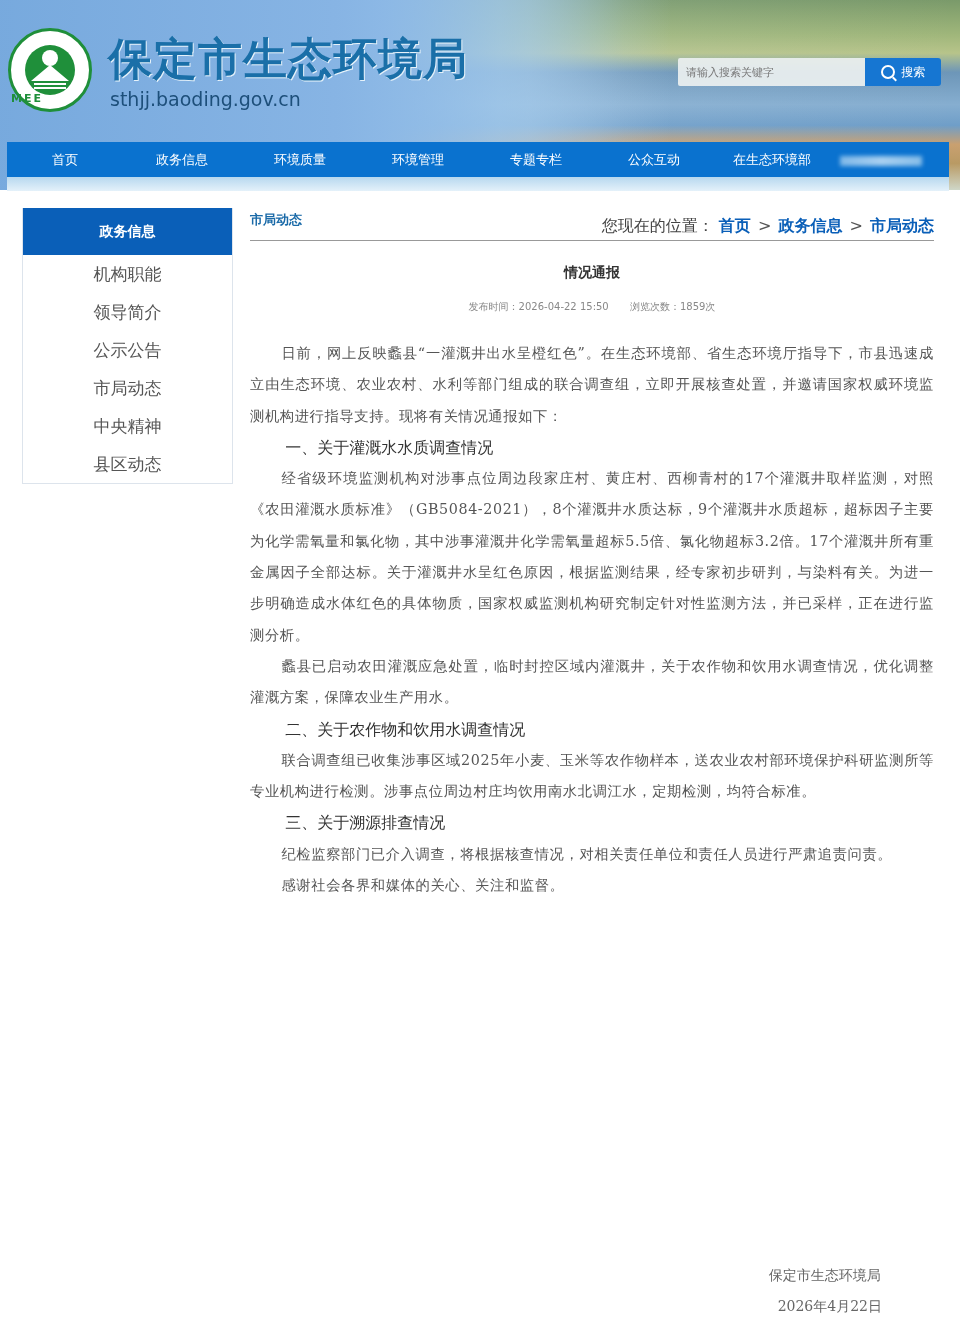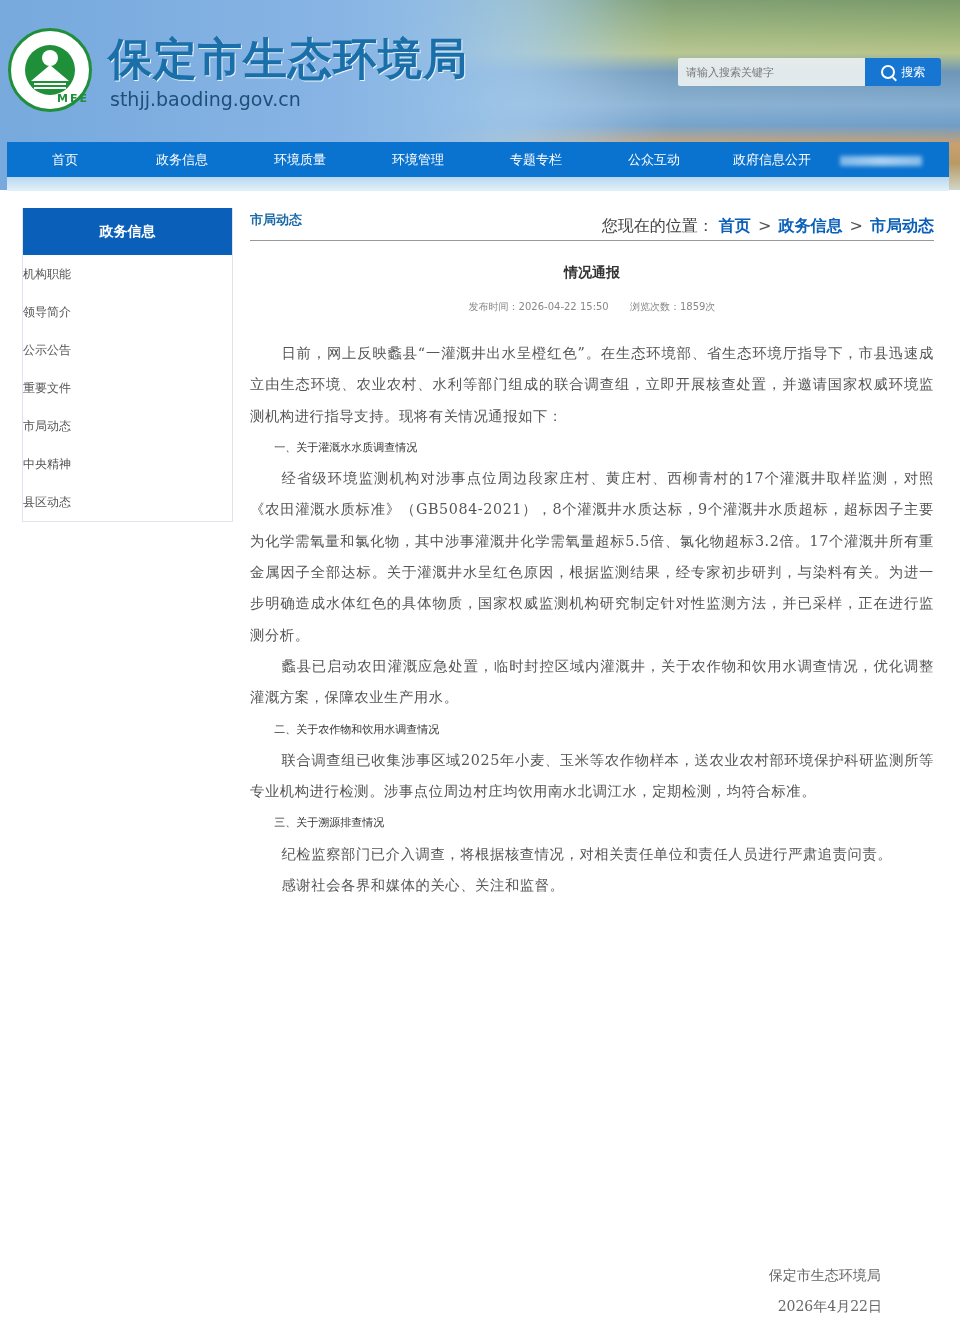"MEE" .logo-text { text-align: right -> left }
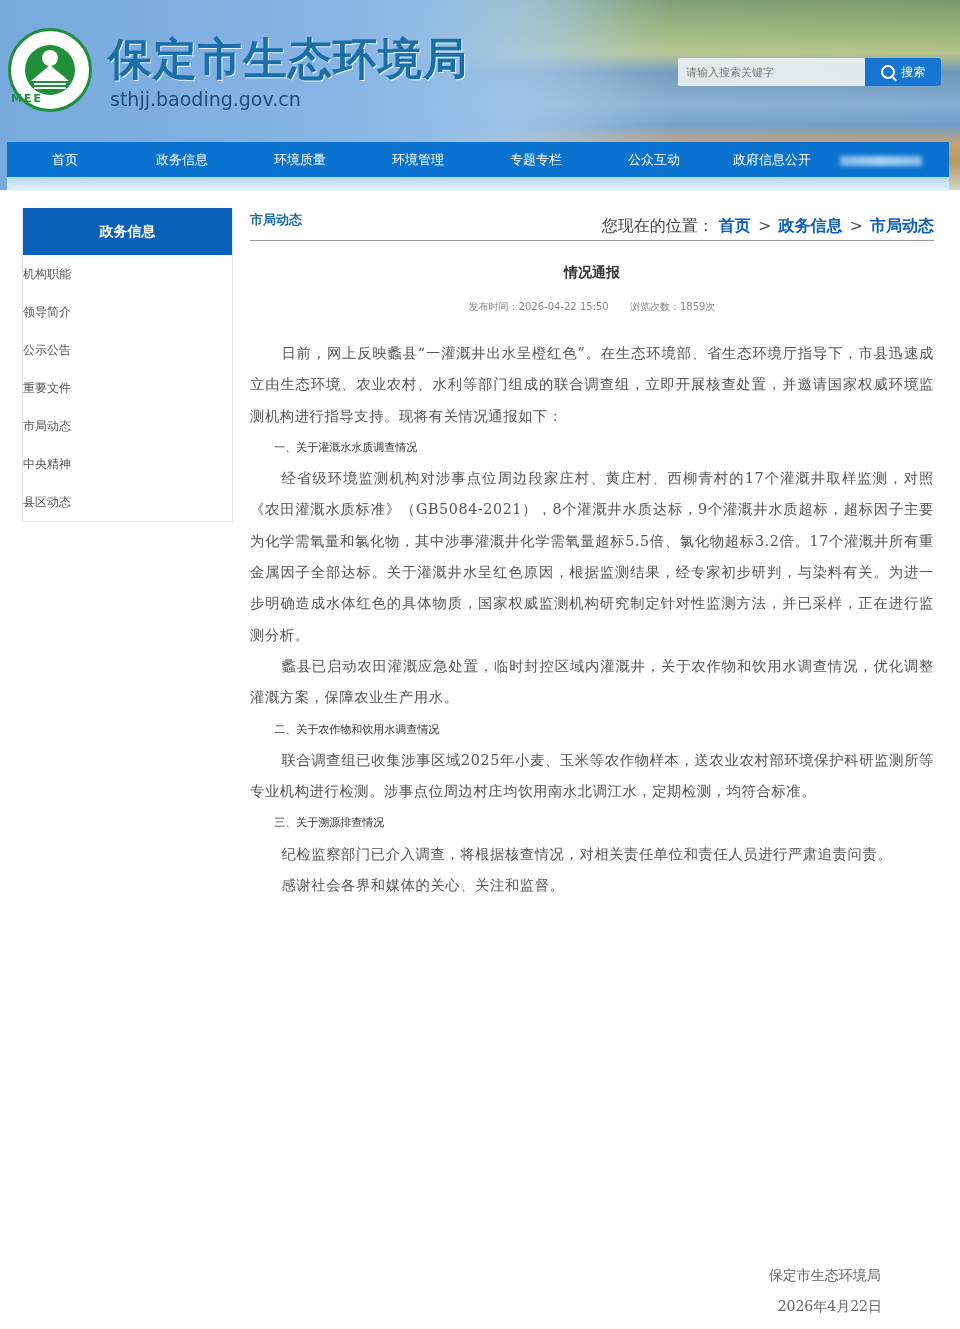"政府信息公开" div.nav-item { text: 政府信息公开 -> 在生态环境部 }
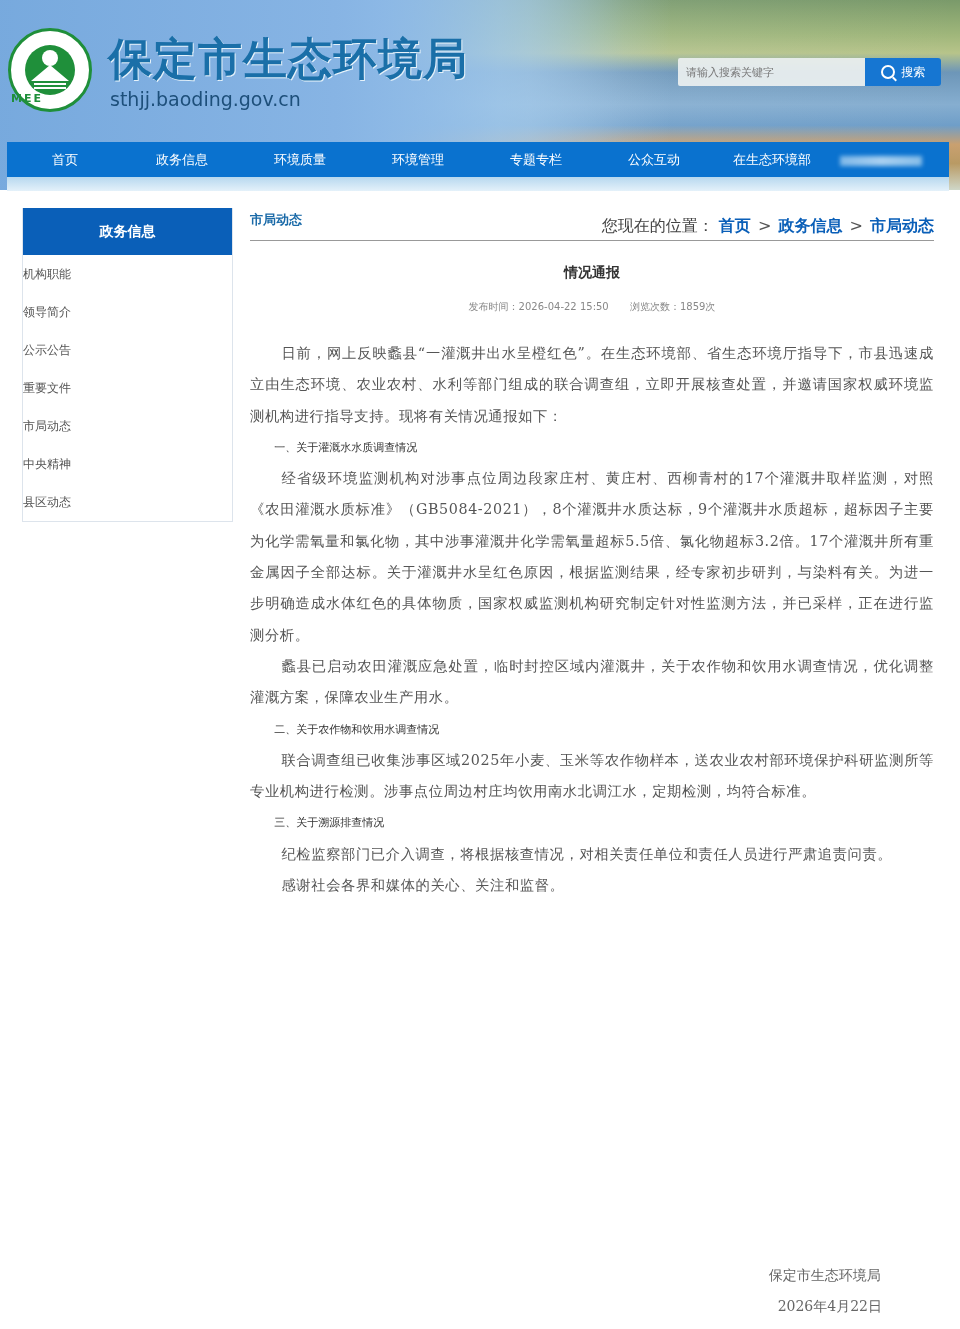"机构职能" .sidebar-item { font-size: 12px -> 17px; text-align: left -> center }
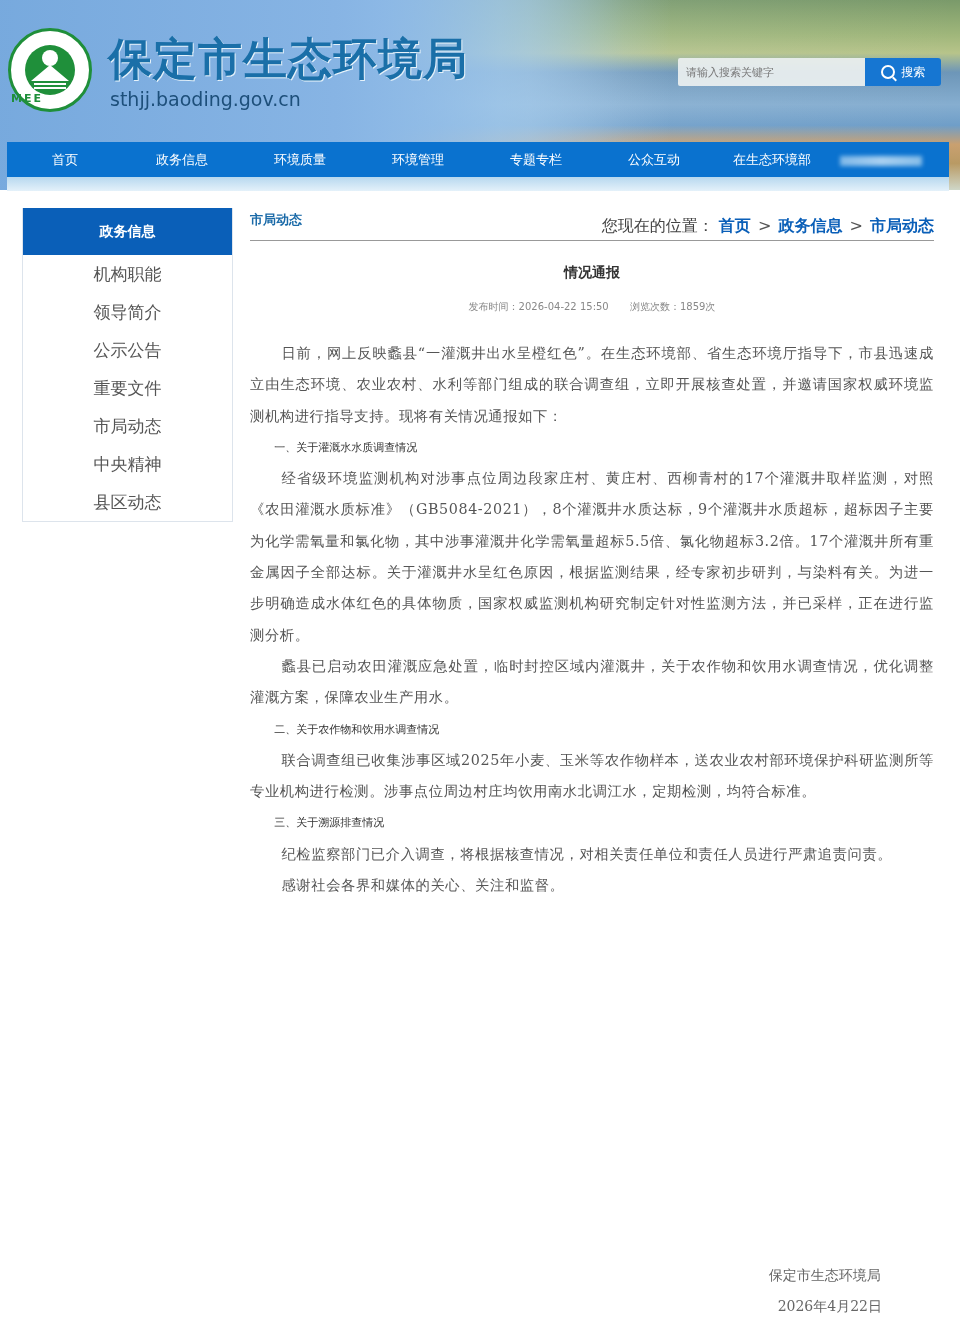"重要文件" div.sidebar-item { html: <div>重要文件</div> -> none }
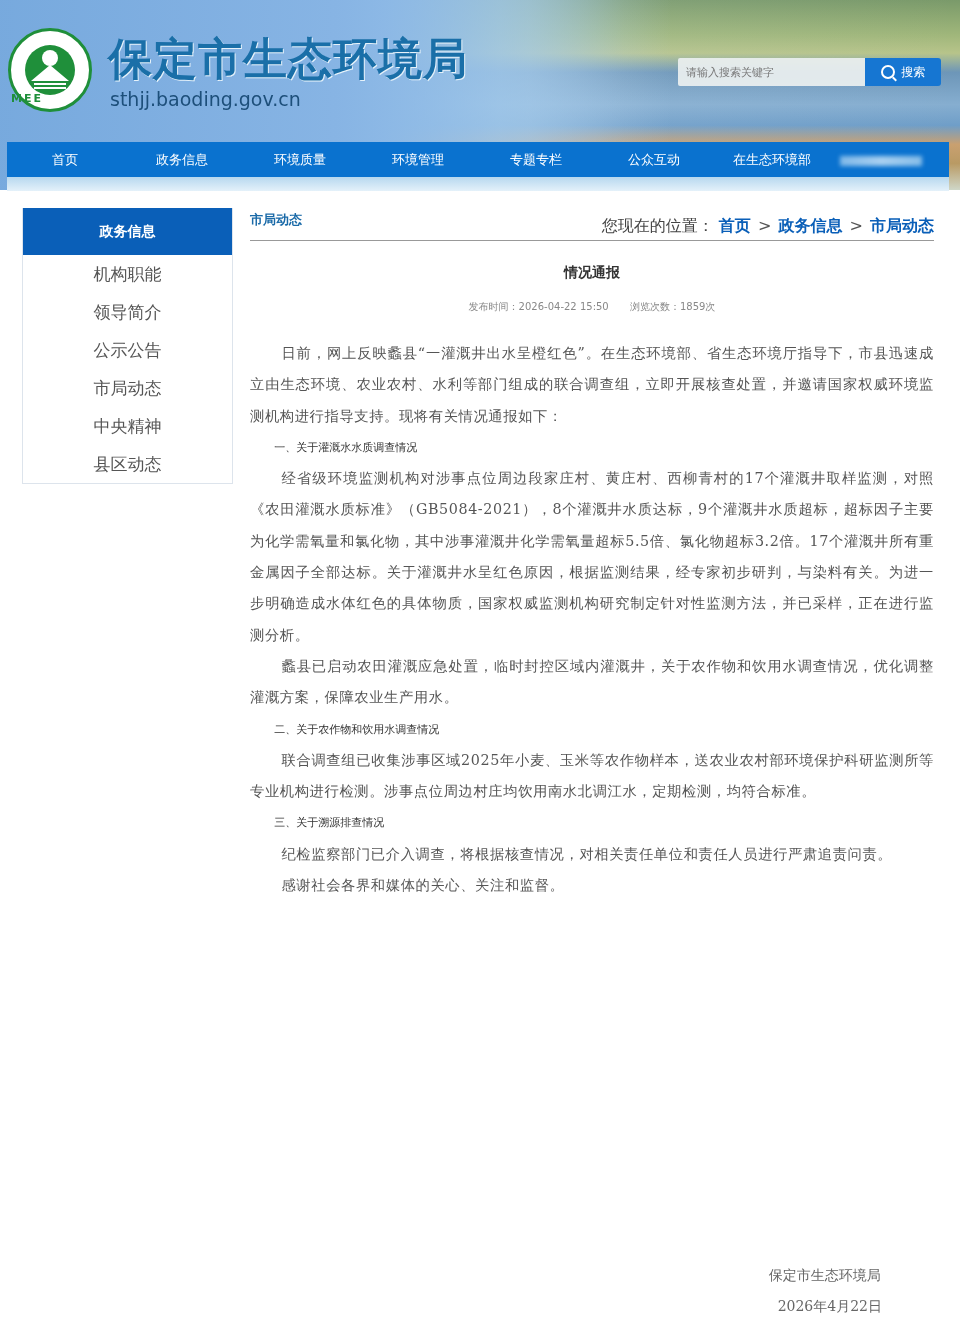"一、关于灌溉水水质调查情况" .body-text p.h { font-size: 11px -> 16px }
